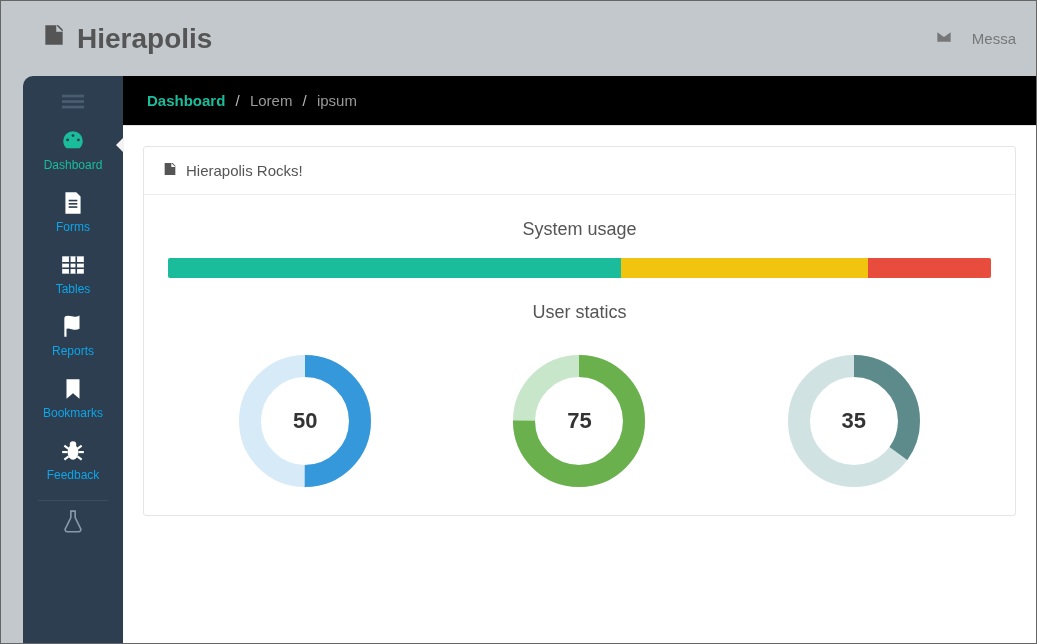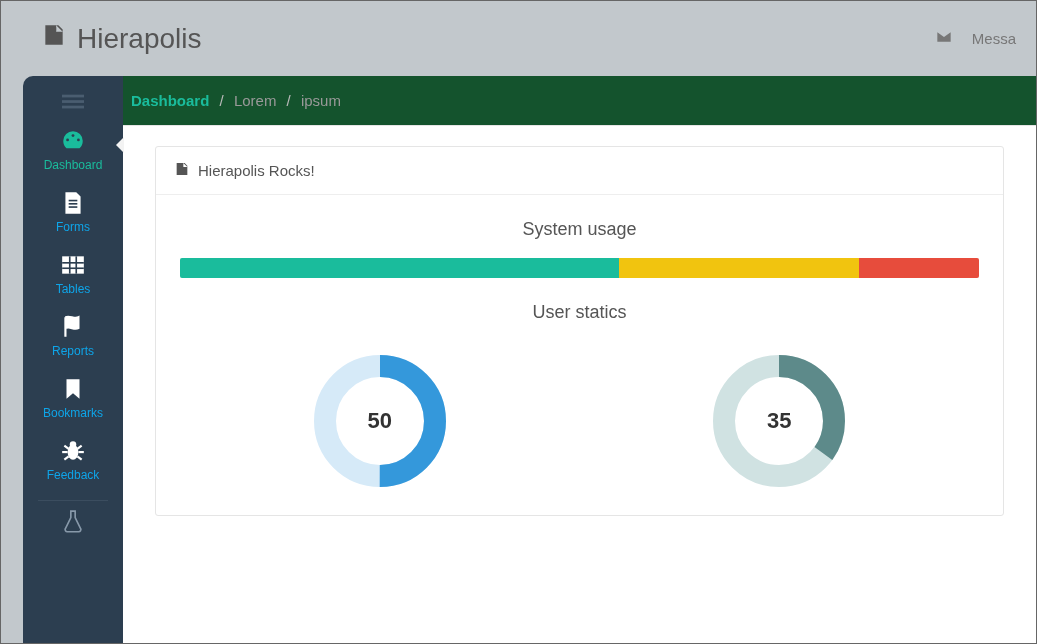"Hierapolis" .brand { font-weight: 400 -> 700 }
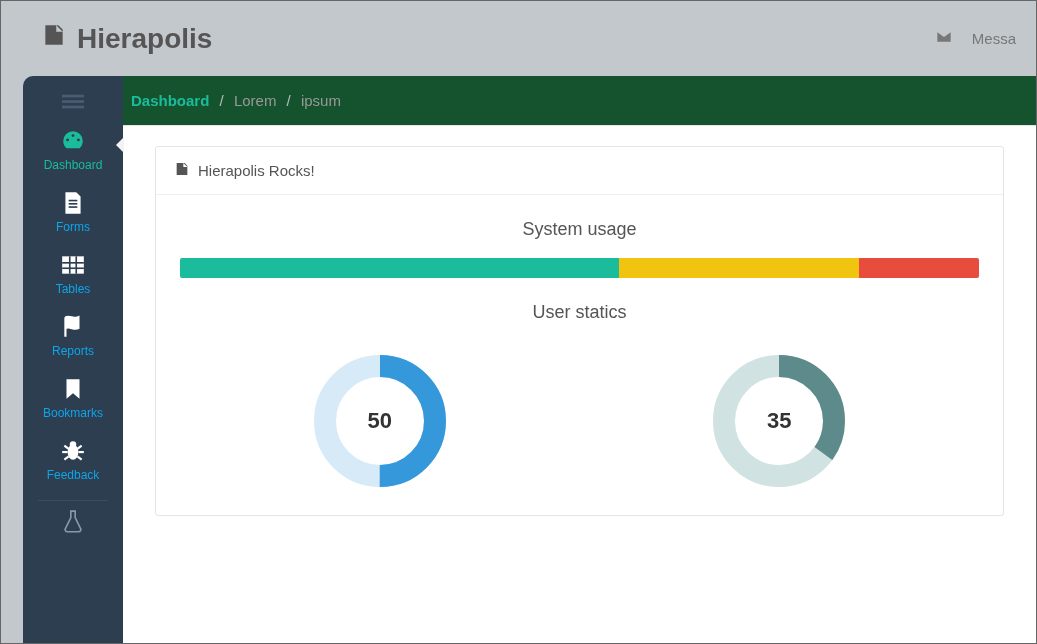"Dashboard / Lorem / ipsum" .breadcrumb-bar { background: #14532d -> #000000; padding: 16px 8px -> 16px 24px }
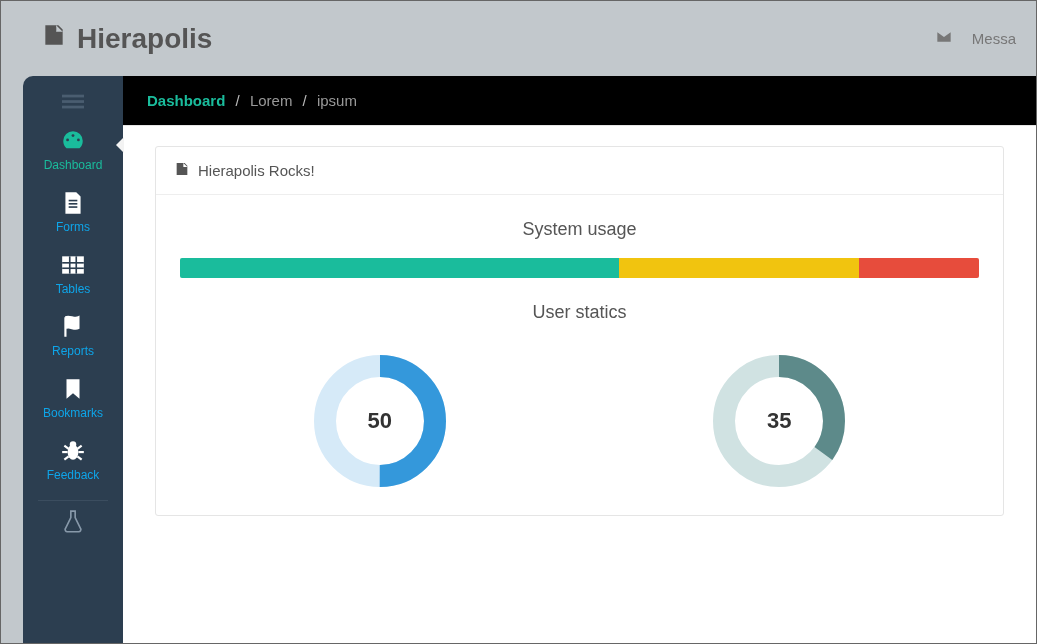"Hierapolis Rocks!" .page-body { padding: 20px 32px -> 20px 20px }
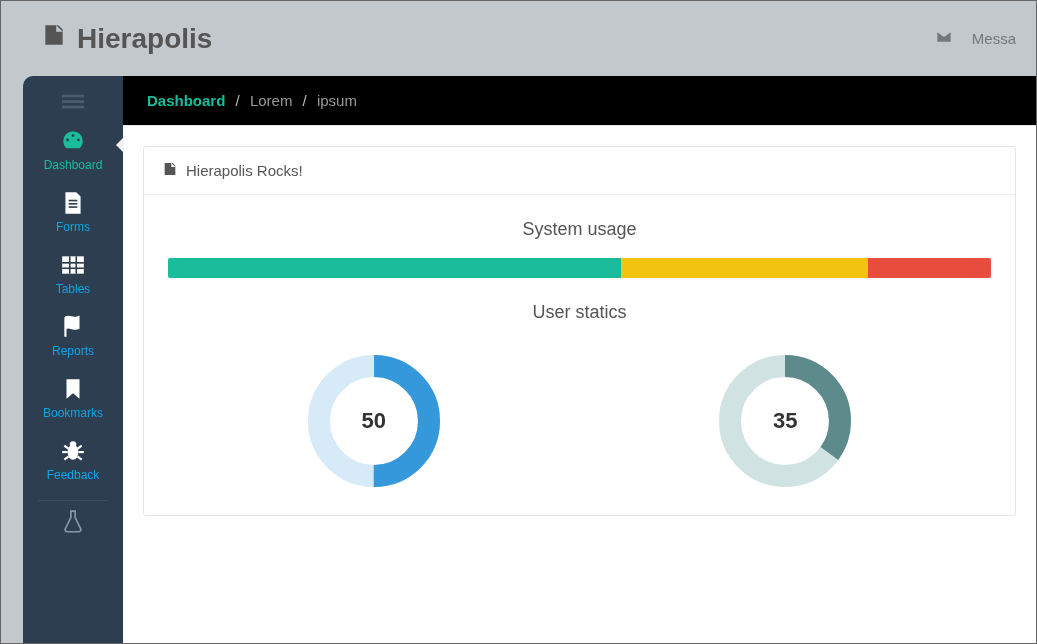"75" div.donut-wrap { html: none -> <div> <svg> <circle></circle> <circle></circle> </svg> <div>75</div></div> }
